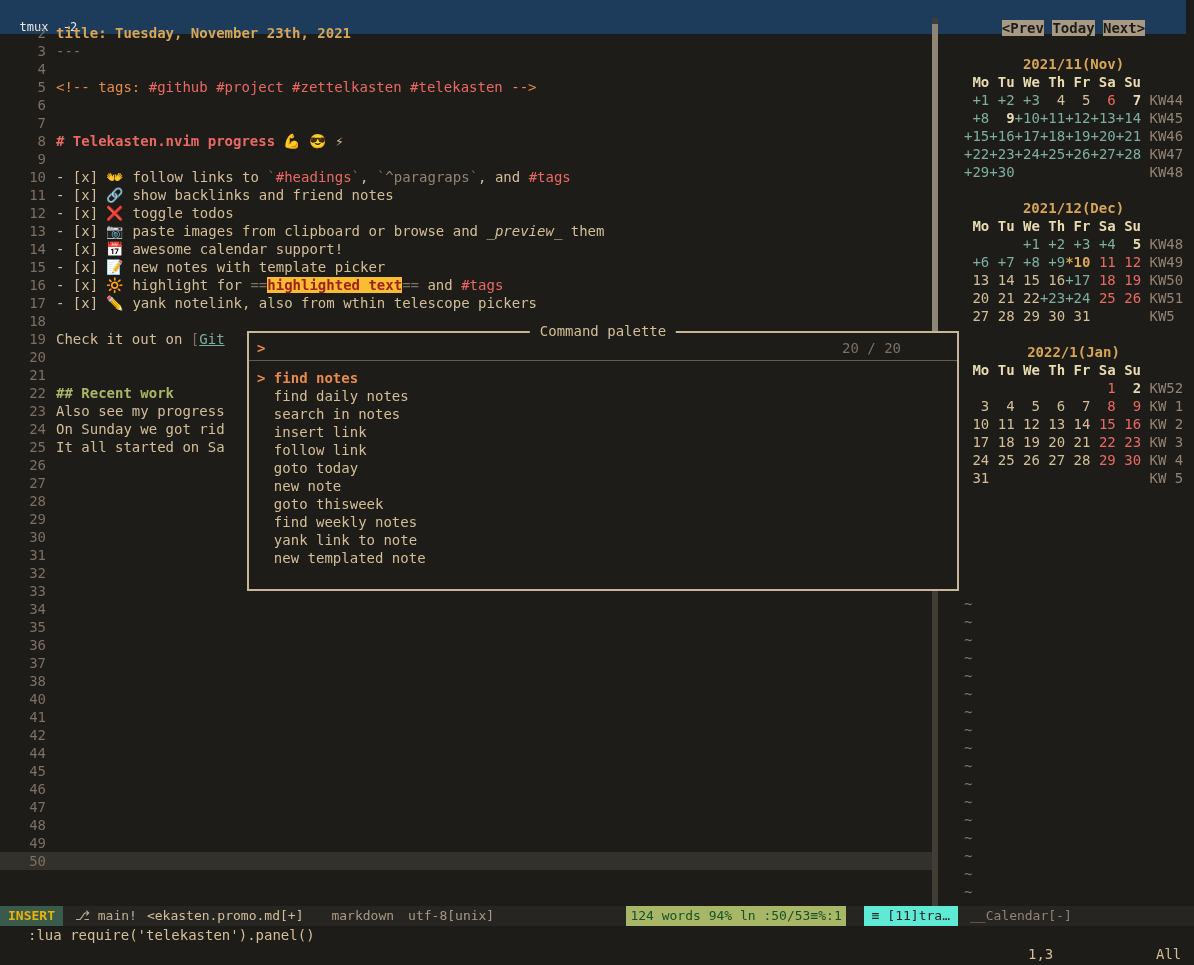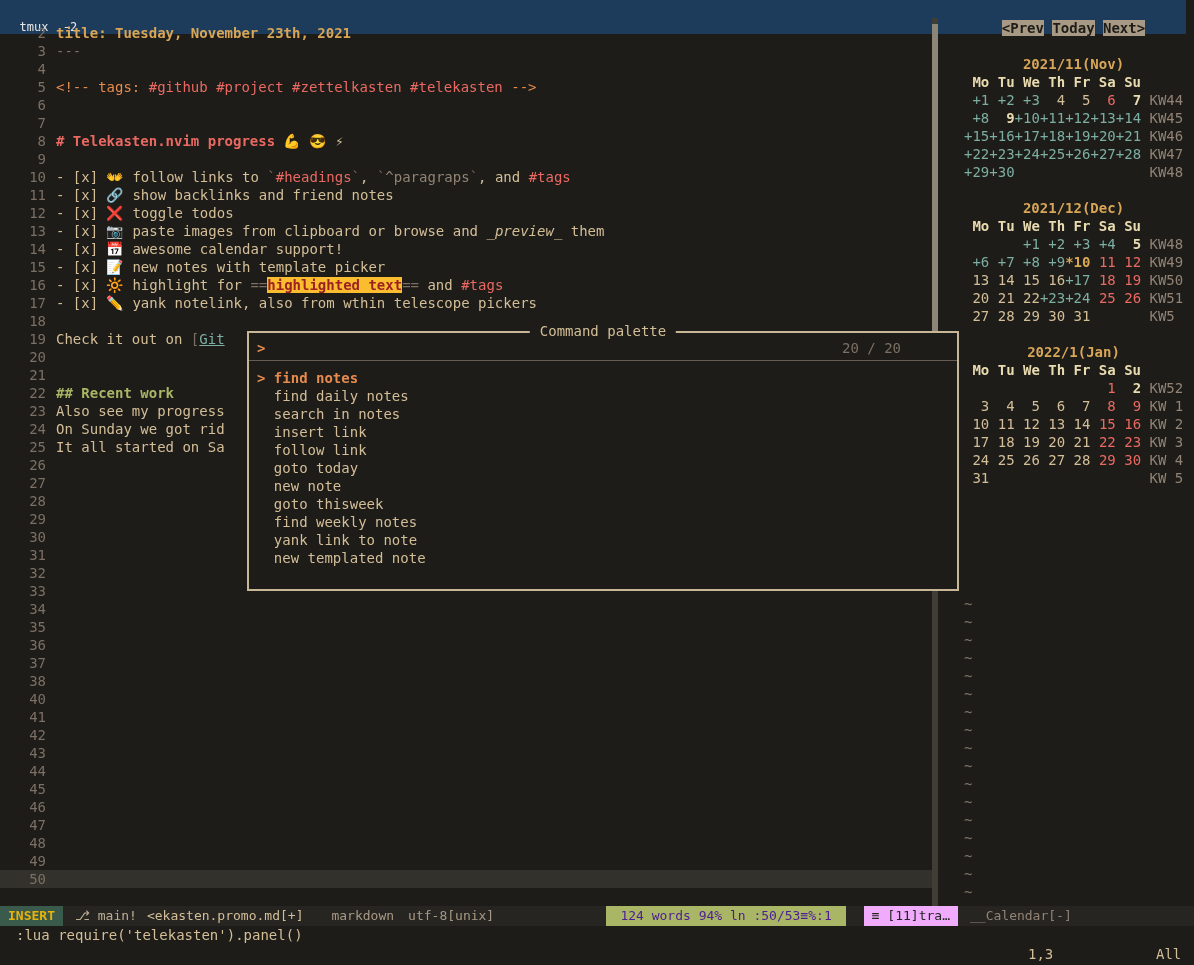"43" div.ed-line { html: <div> <span>43</span> <span></span> </div> -> none }
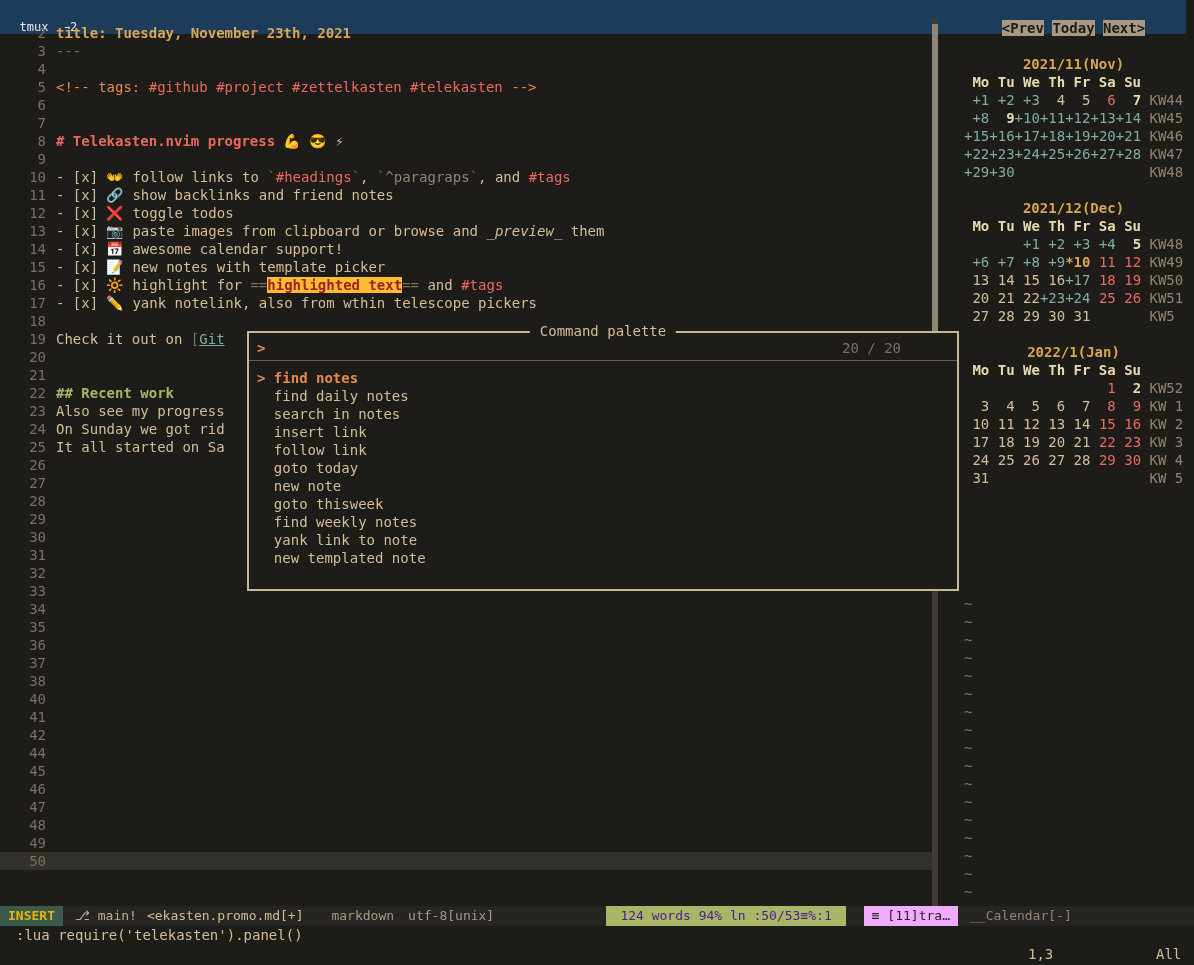"124 words 94% ln :50/53≡%:1" .seg-stats { color: #4c1d95 -> #14532d; padding: 0 14px -> 0 4px }
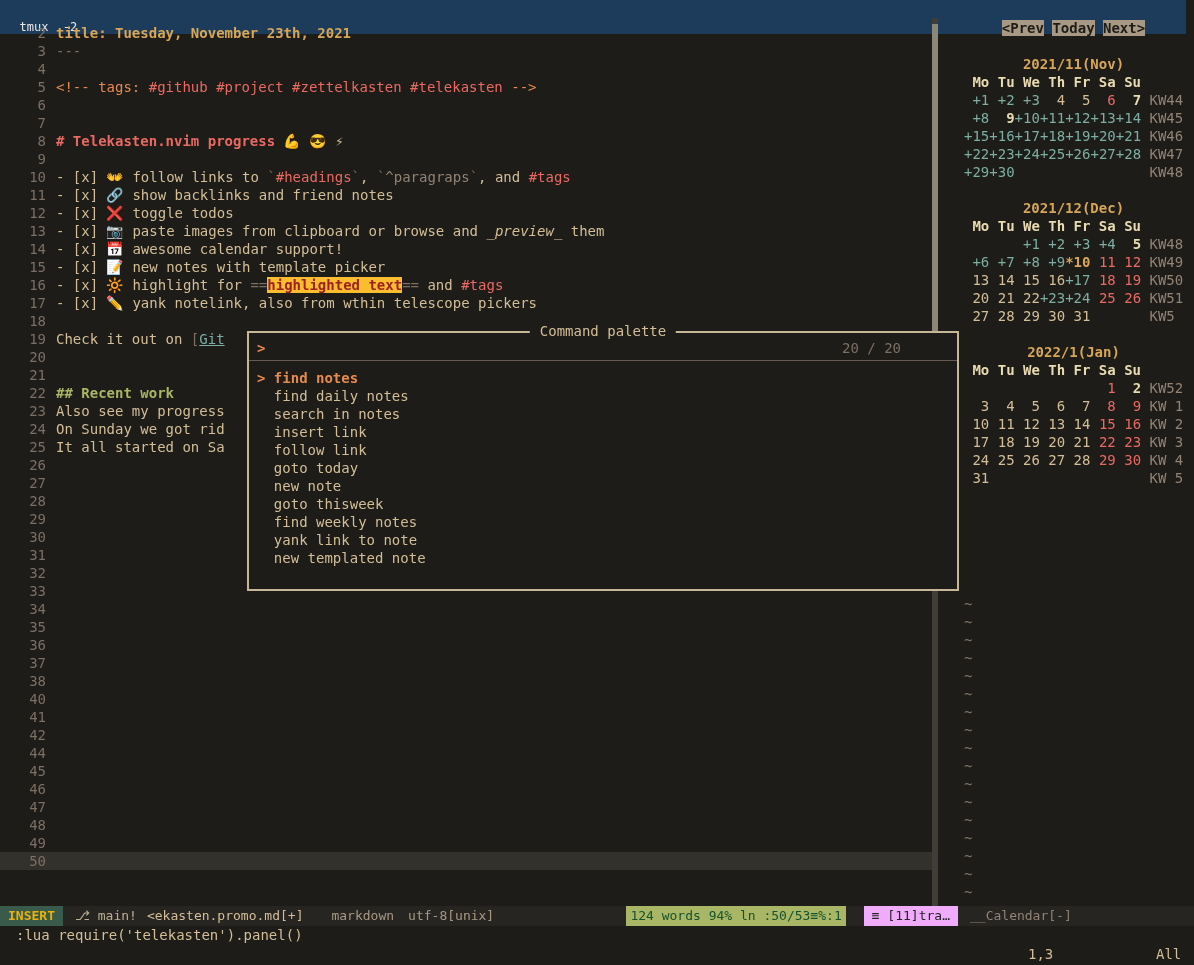"≡ [11]tra…" .seg-buf { background: #f0abfc -> #5eead4 }
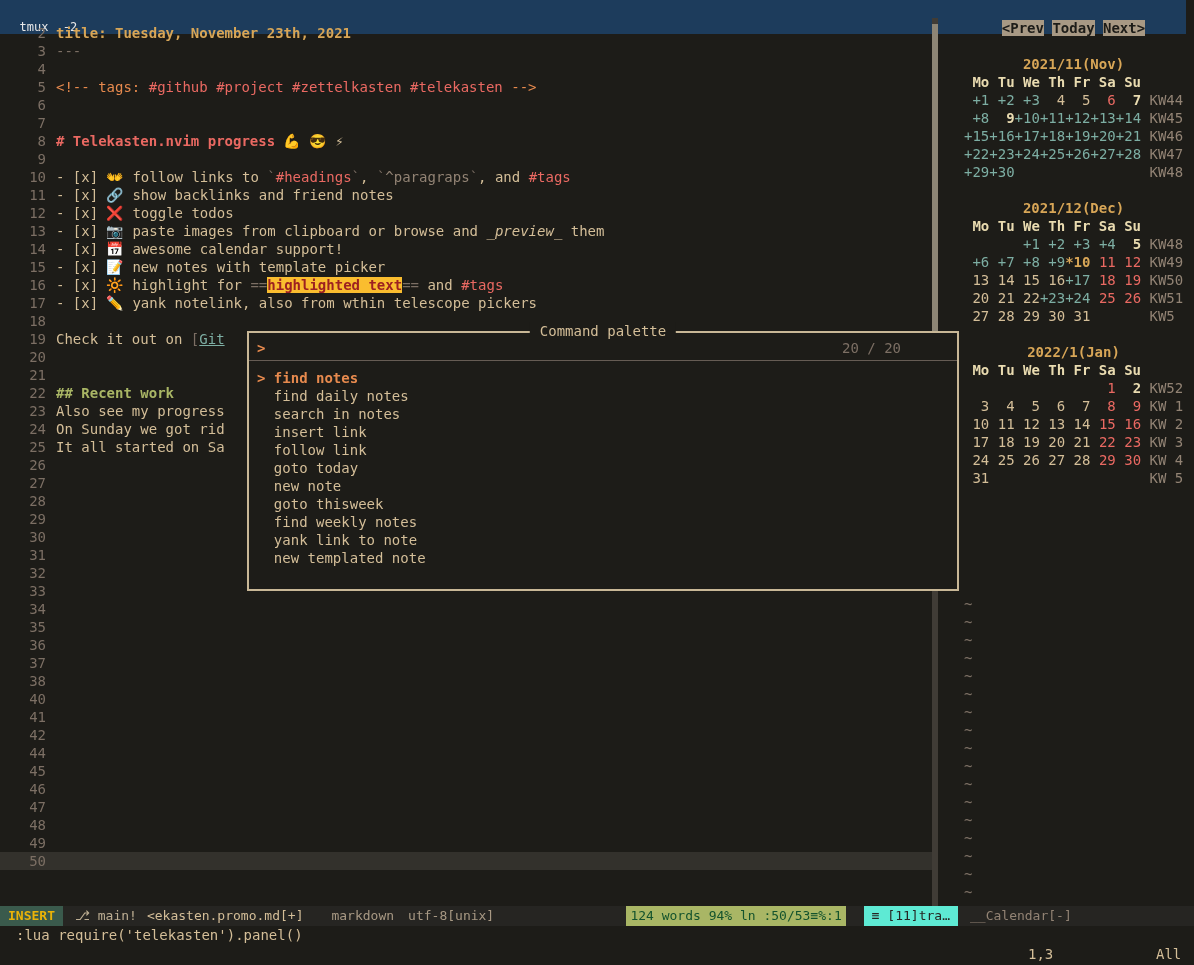":lua require('telekasten').panel()" #cmdline { left: 0 -> 12px }
